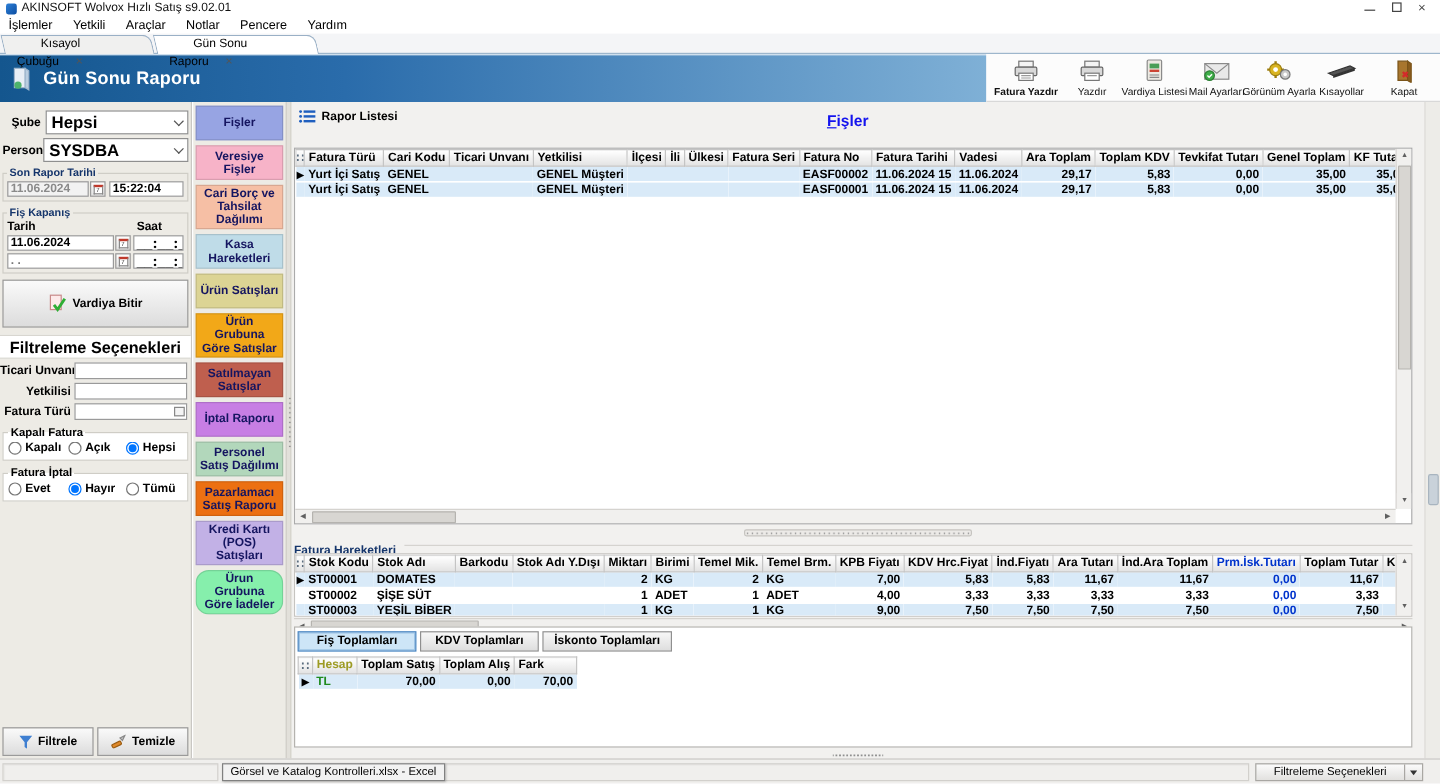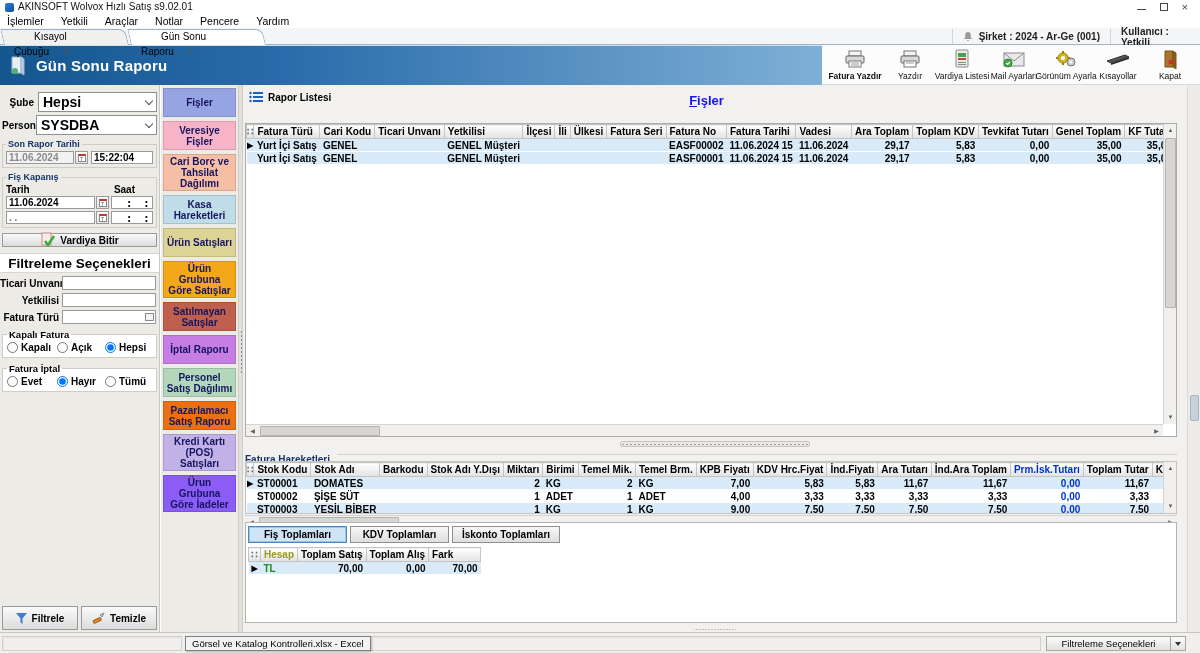"Şirket : 2024 - Ar-Ge" div { html: <div> <div> <svg> <path></path> </svg> <span>Şirket : 2024 - Ar-Ge (001)</span> </div> <div> <span>Kullanıcı : Yetkili</span> </div> </div> -> none }
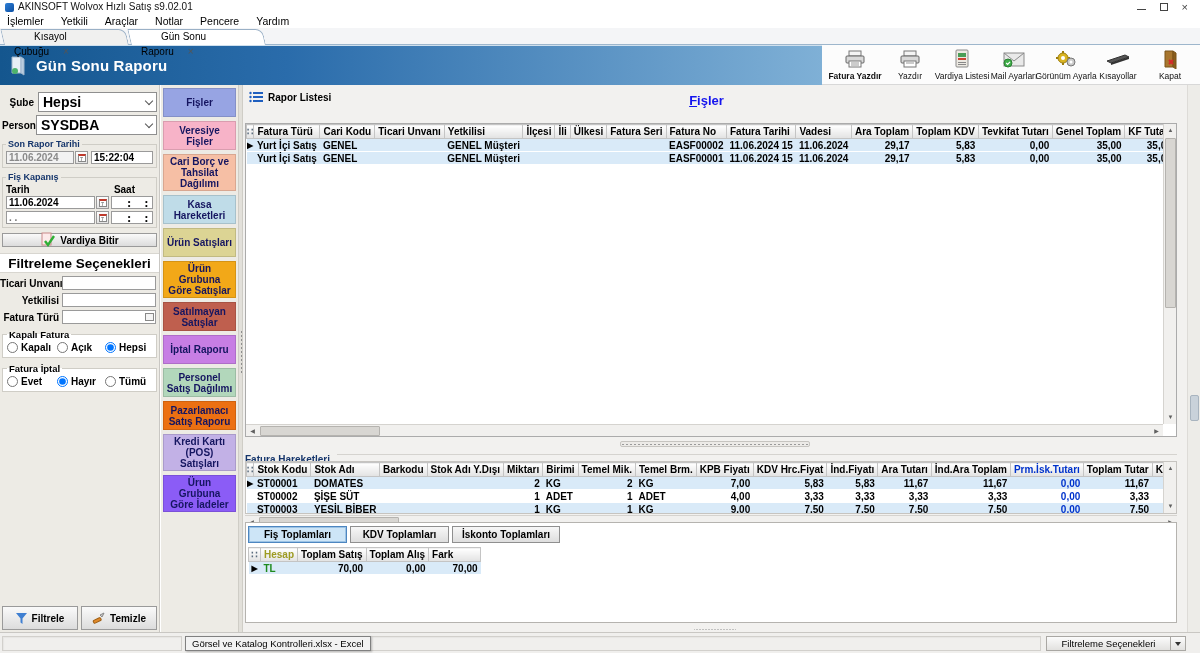"Vardiya Bitir" #vardiya-btn { height: 14px -> 40px }
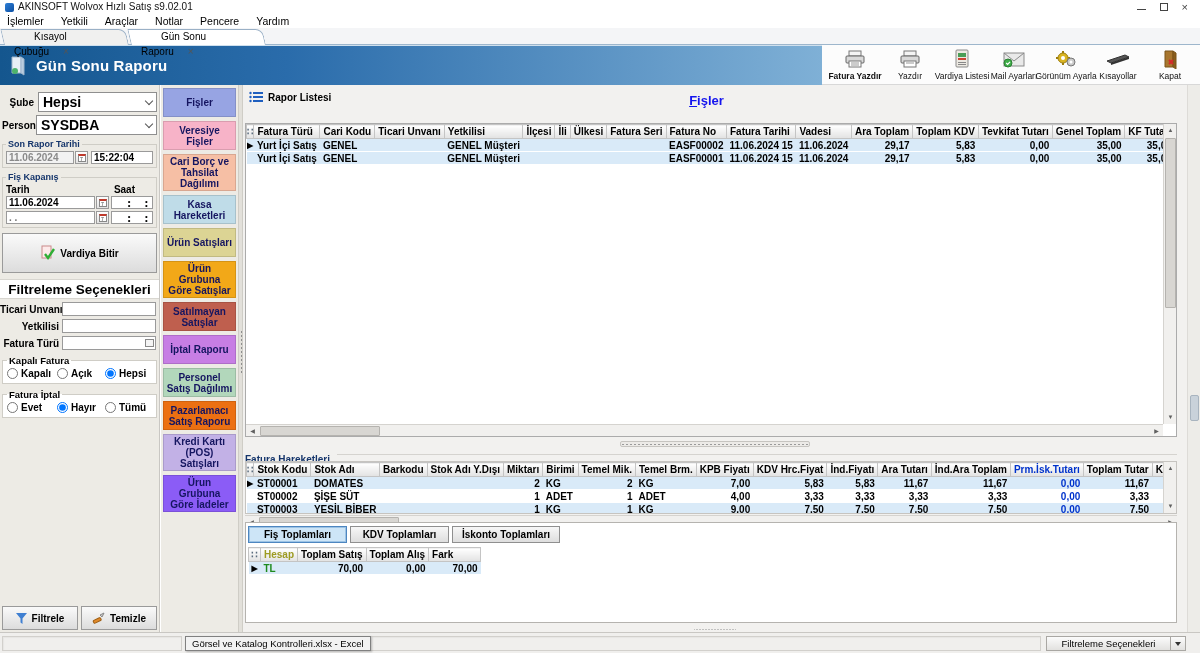"Ürun Grubuna Göre İadeler" div.rbtn { background: #8b5cf6 -> #86efac; border-radius: none -> 11px }
